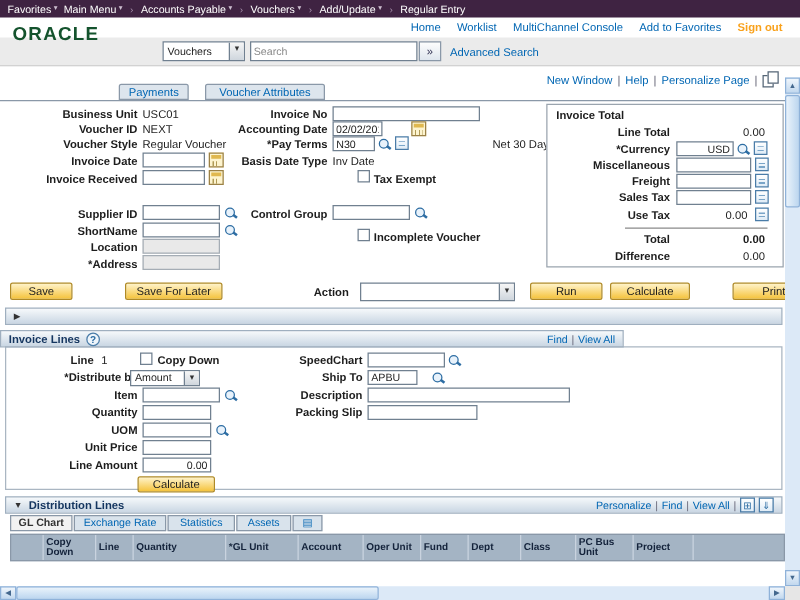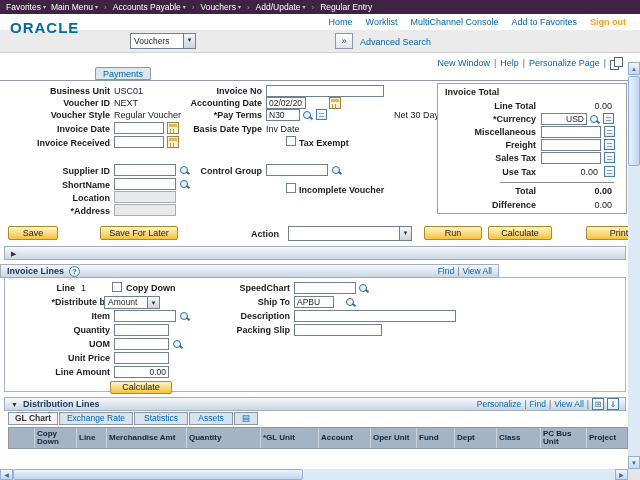"ORACLE" .brand { color: #0369a1 -> #14532d }
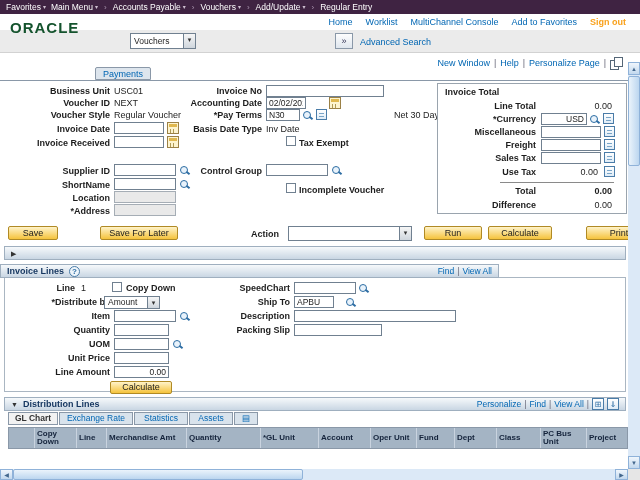"Home" .hdr-links { align-items: center -> flex-end }
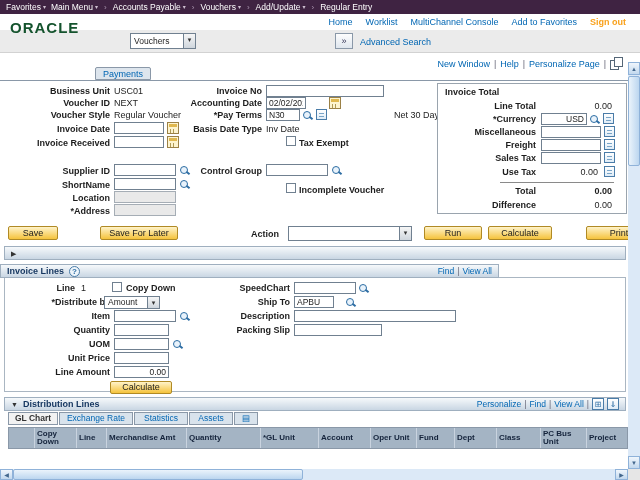"Search" input.inp { html: none -> <input> }
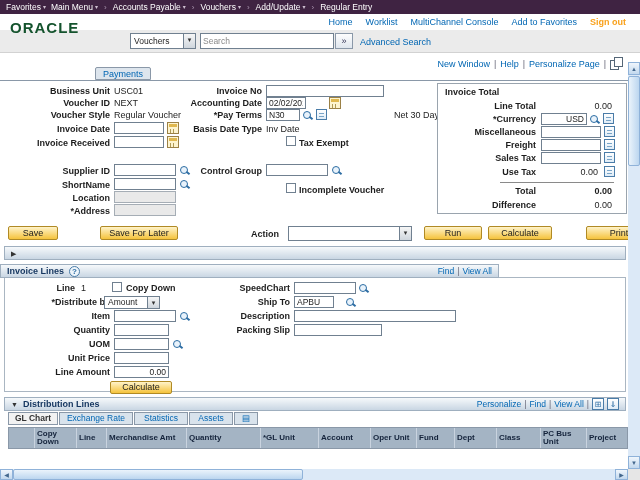"Voucher Attributes" div.tab { html: none -> <div>Voucher Attributes</div> }
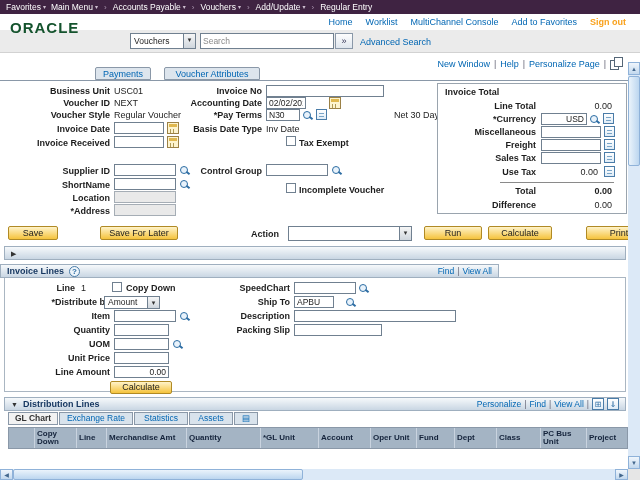"Merchandise Amt" div.gh { html: <div>Merchandise Amt</div> -> none }
